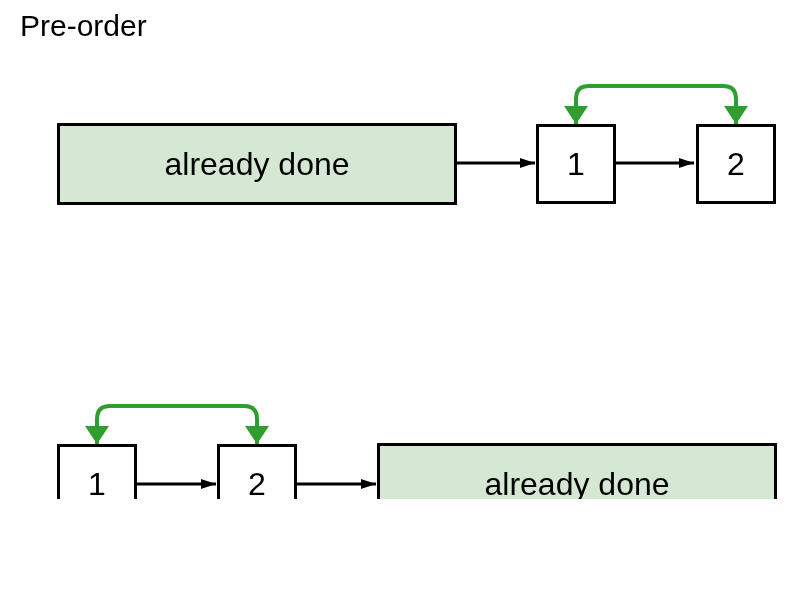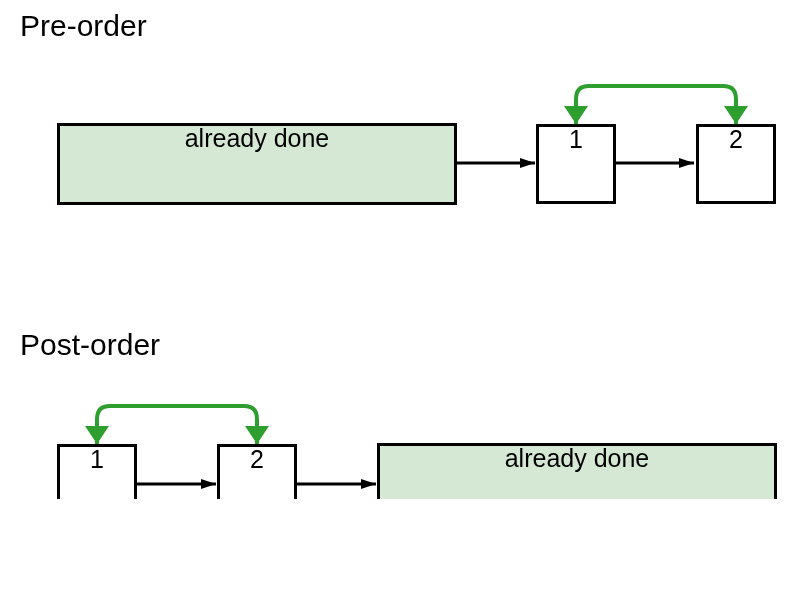"already done" .node { align-items: flex-start -> center; font-size: 25px -> 32px }
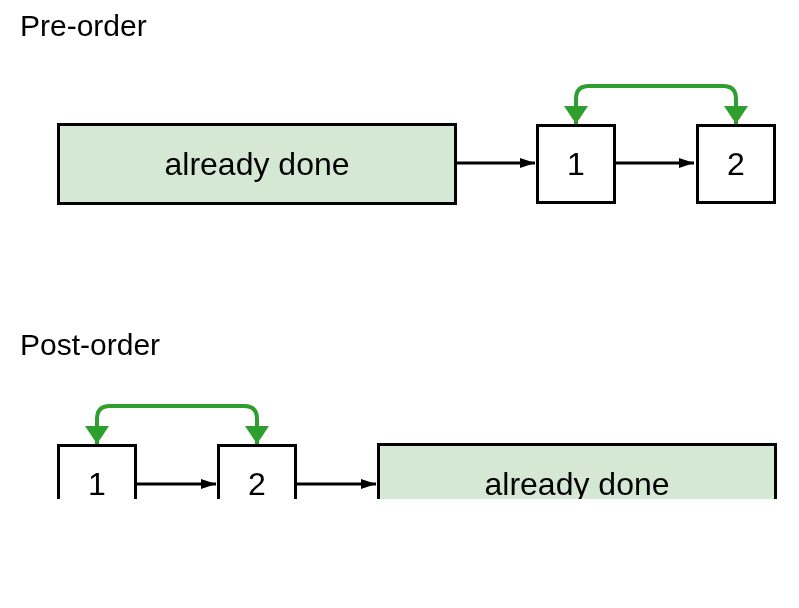"Post-order" div.section-title { html: <div>Post-order</div> -> none }
